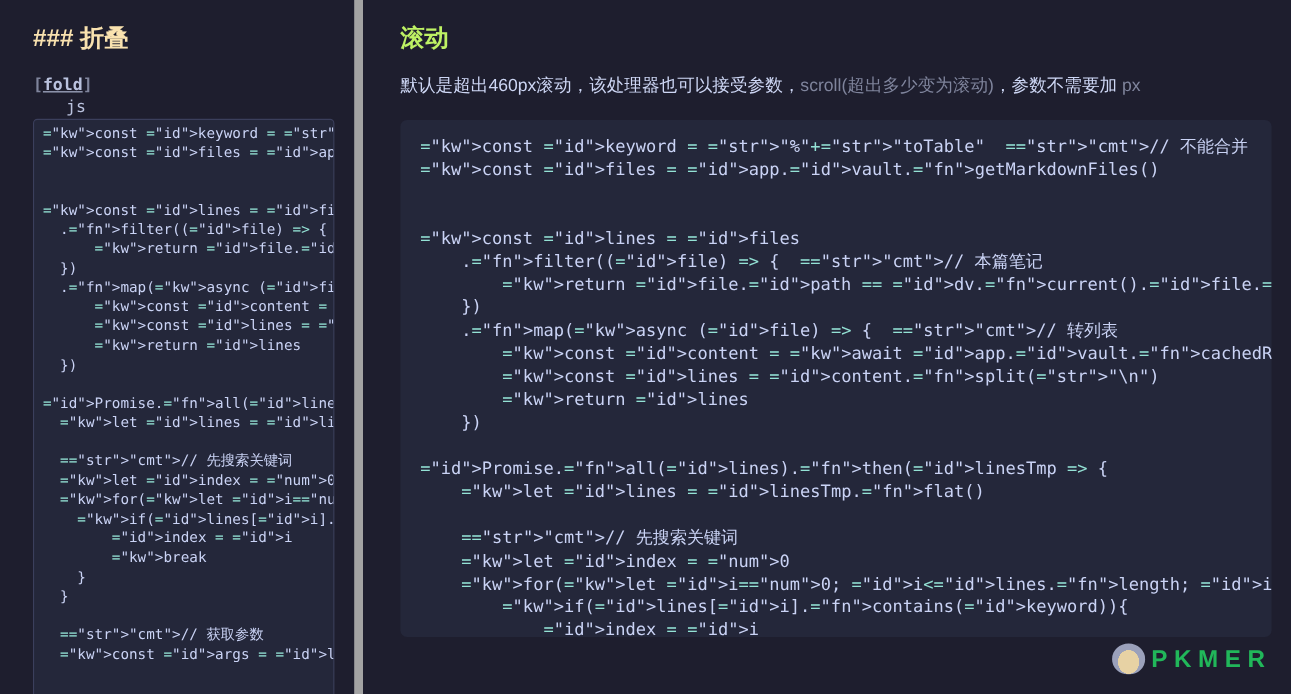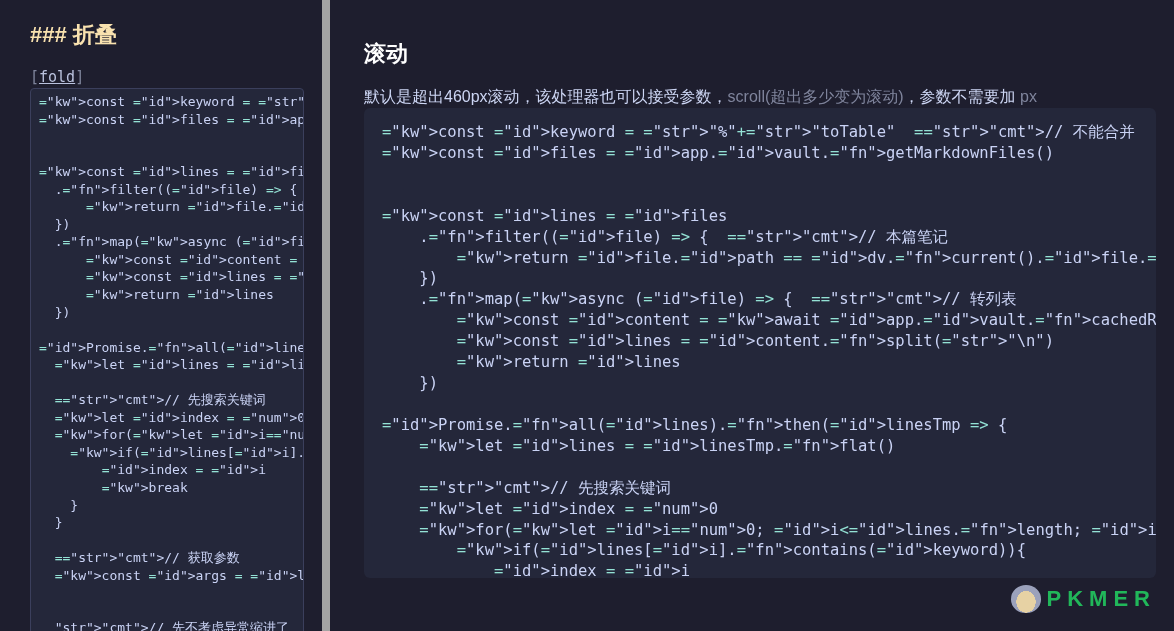"滚动" .right-heading { color: #ffffff -> #bef264; margin-top: 19px -> none }
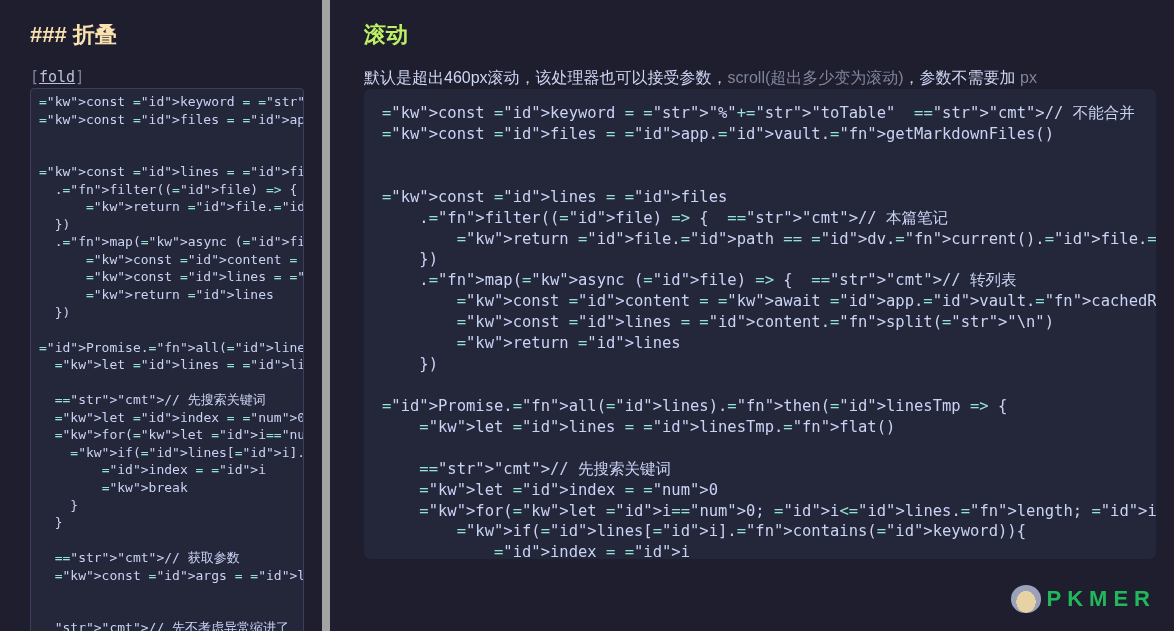"[fold]" .left-fold { font-weight: none -> bold }
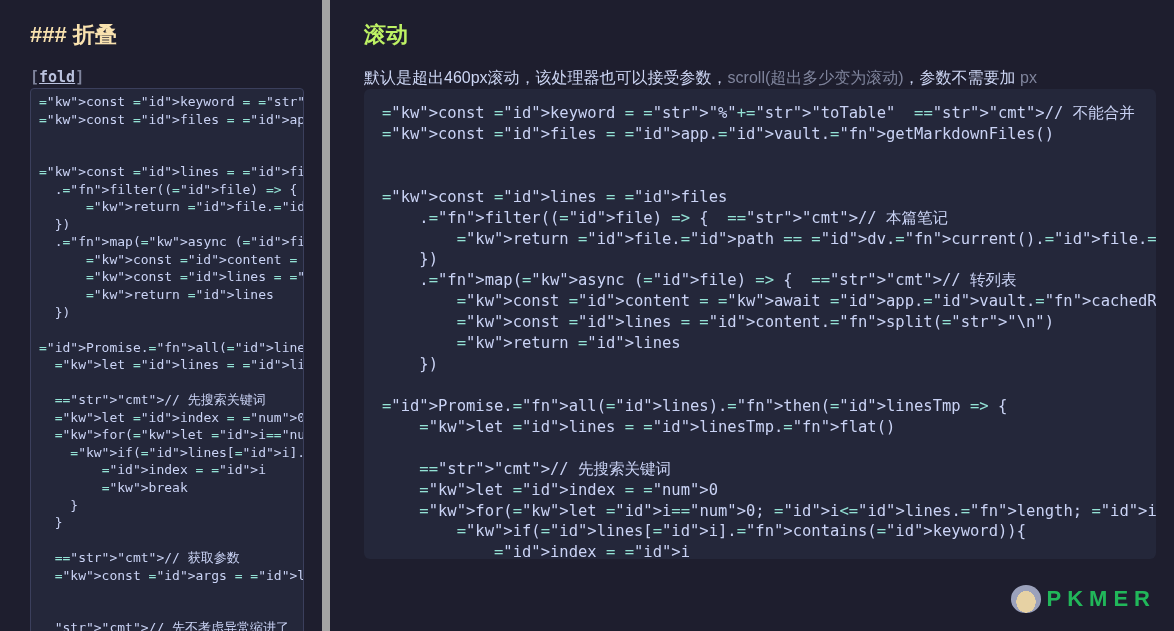"默认是超出460px滚动，该处理器也可以接受参数，scroll(超出多少变为滚动" .right-desc { margin-bottom: none -> 20px }
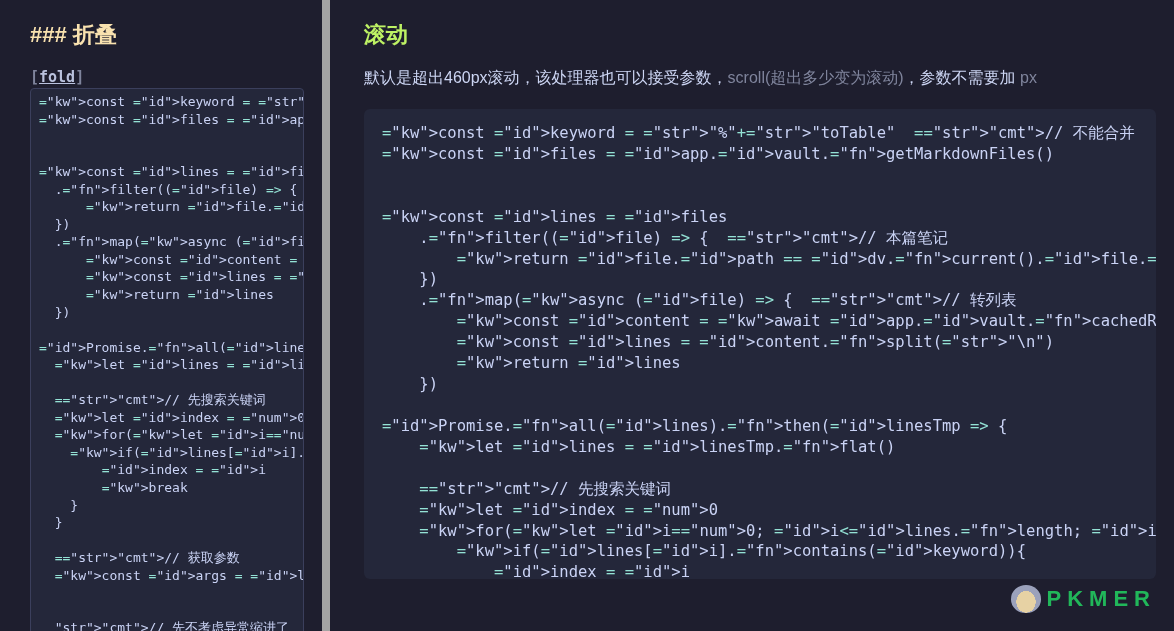"js" div.left-js { html: none -> <div>js</div> }
